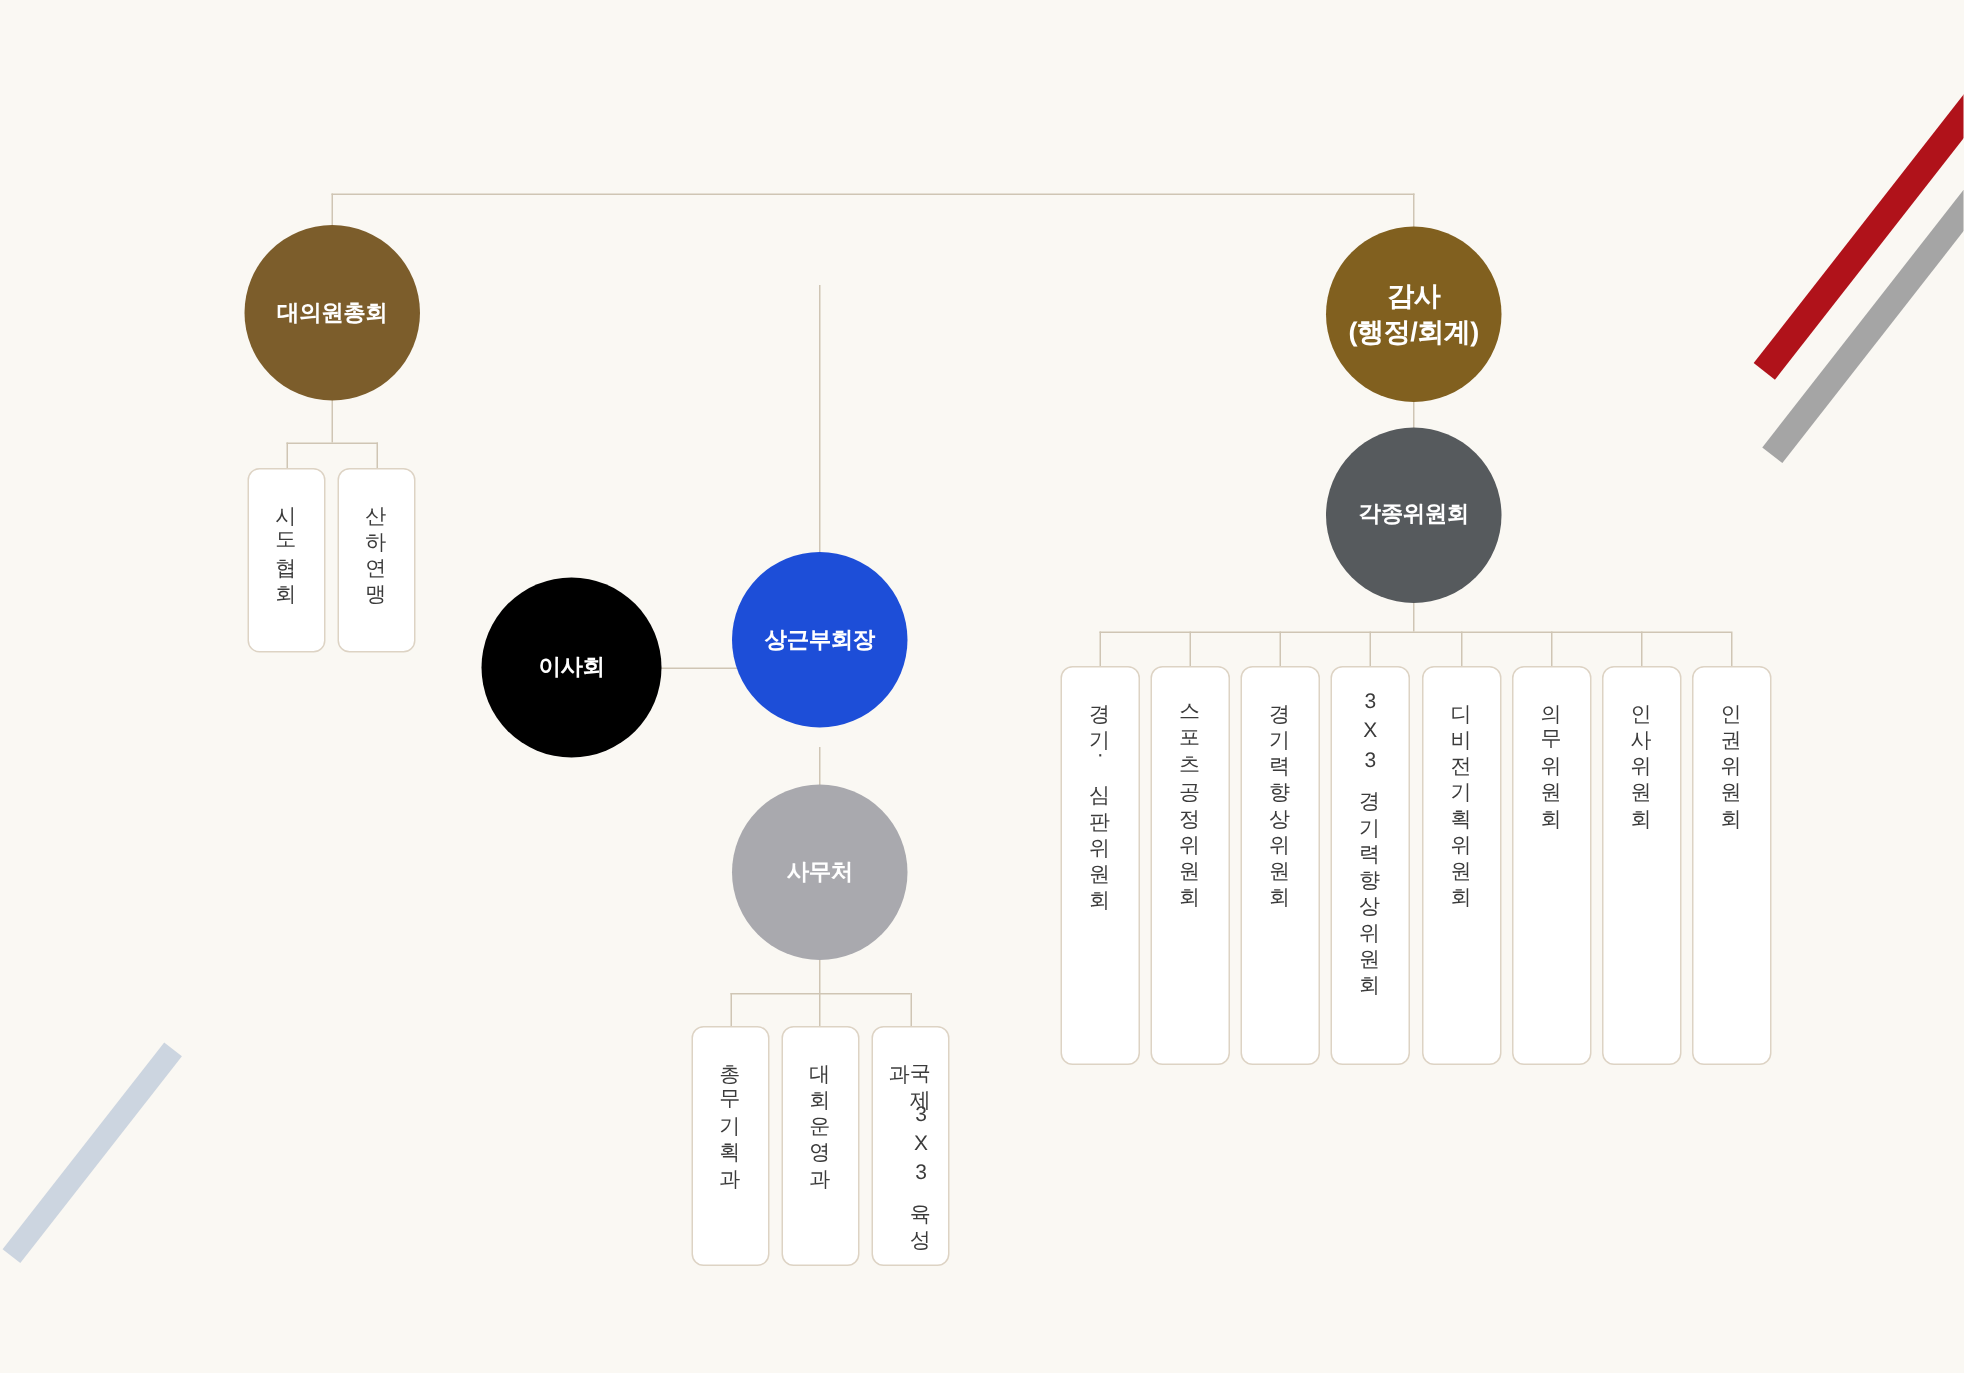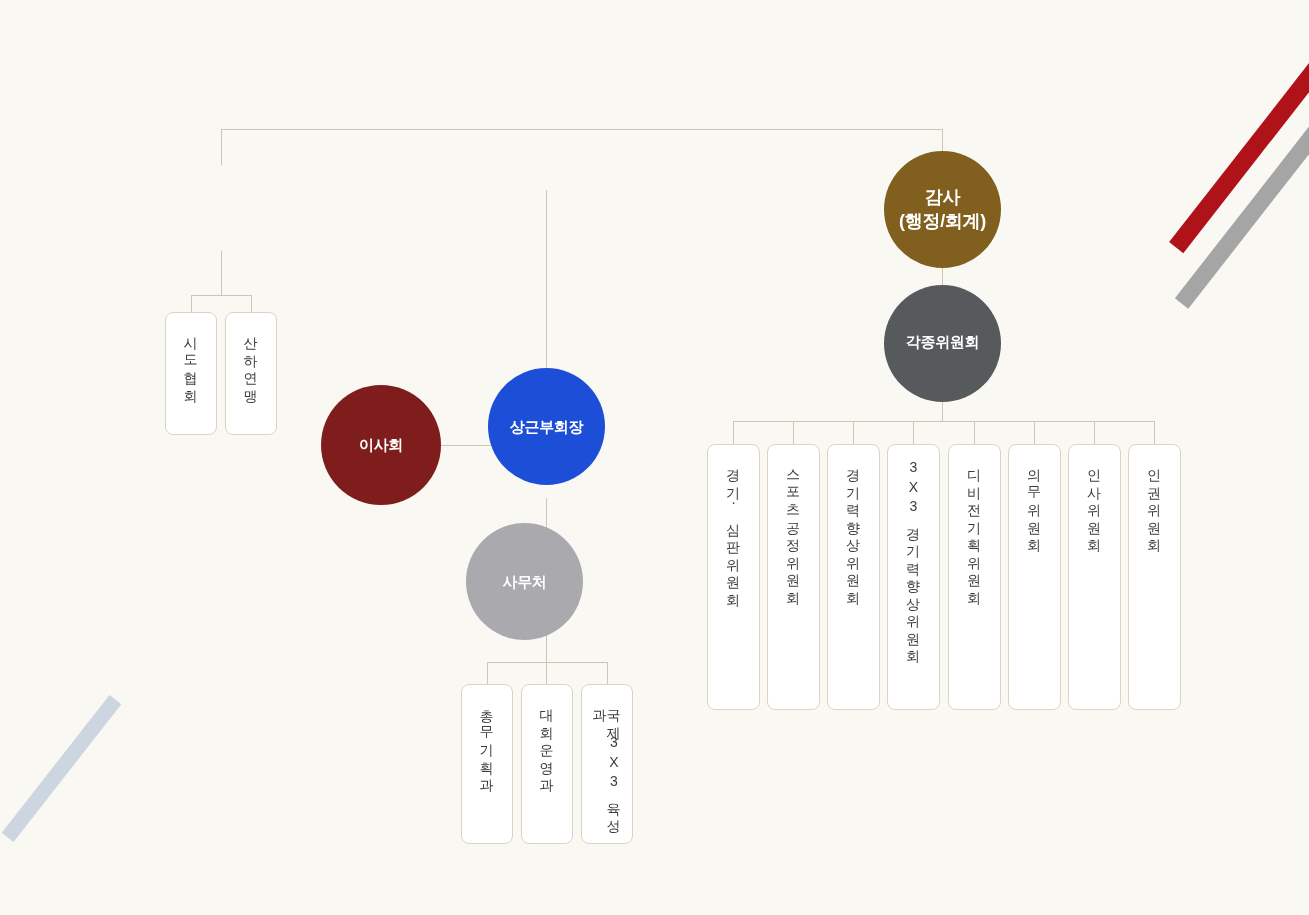"대의원총회" div.node-circle { html: none -> <div> <span>대의원총회</span> </div> }
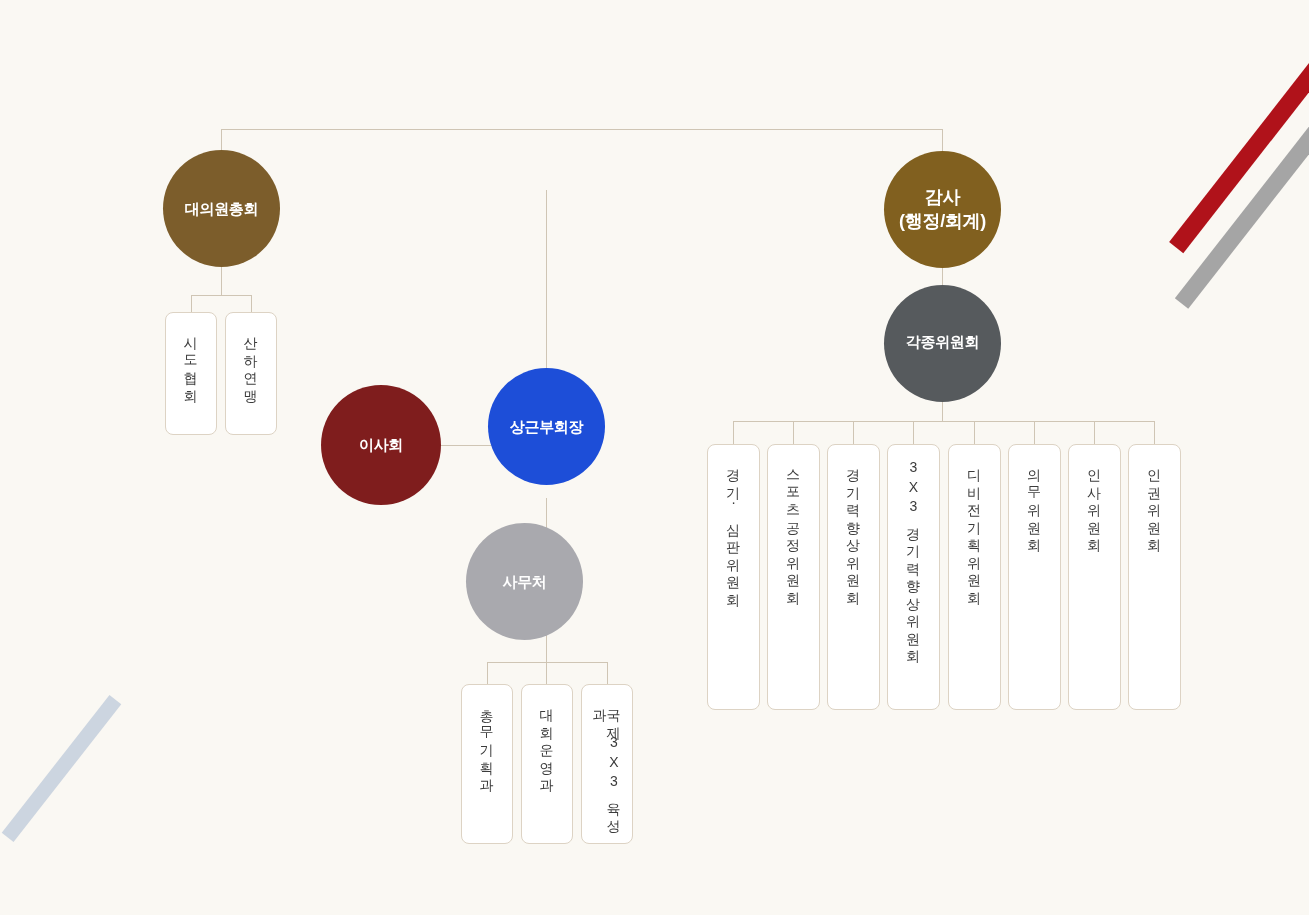"이사회" div.node-circle { background: #7f1d1d -> #000000 }
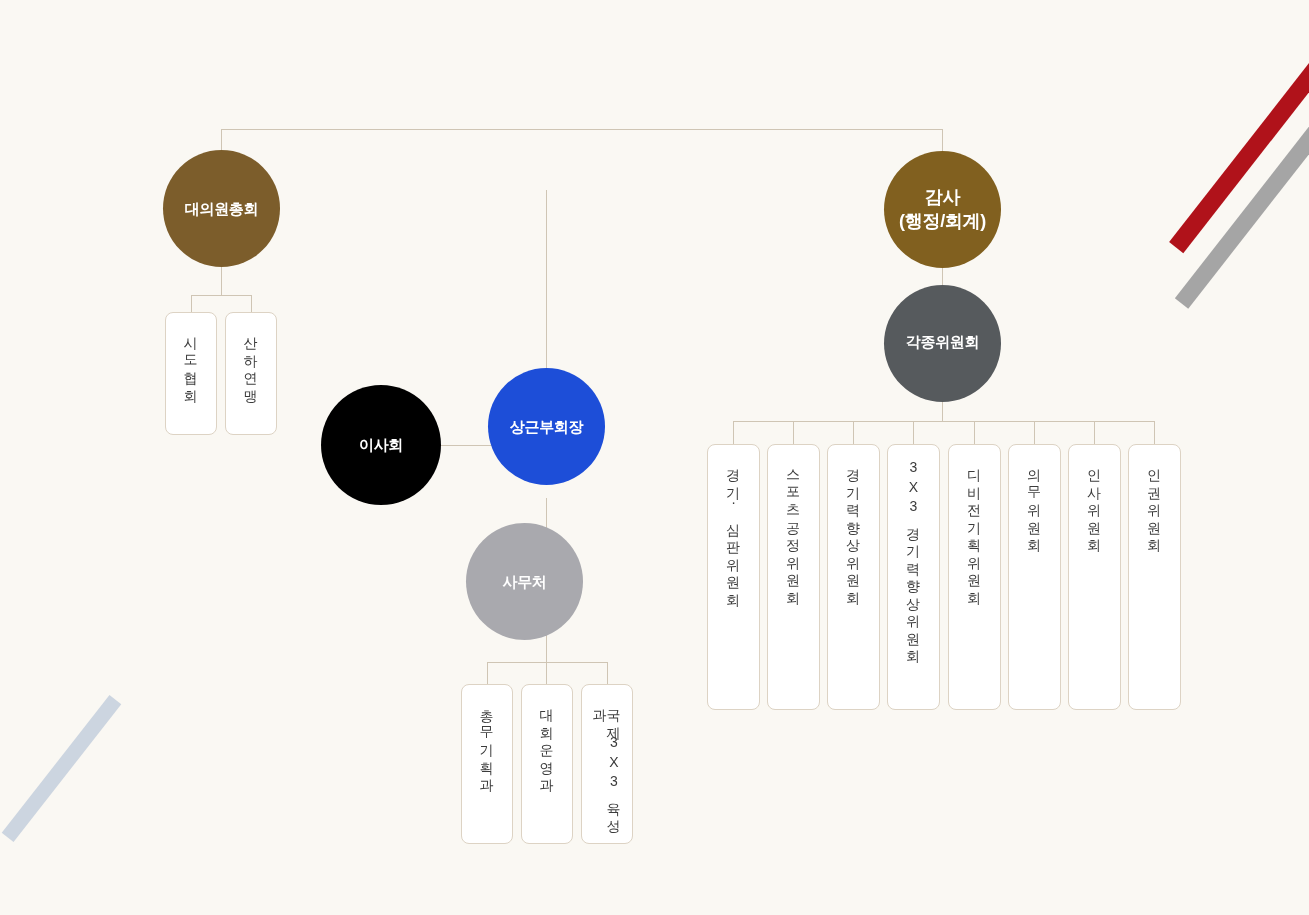"사무처" div.node-circle { left: 466px -> 488px }
